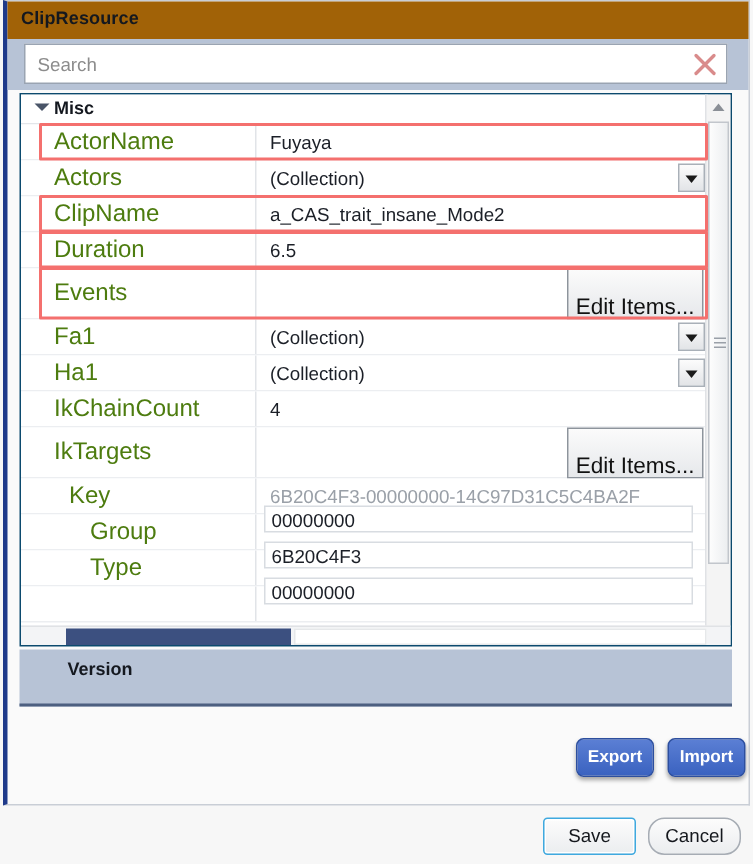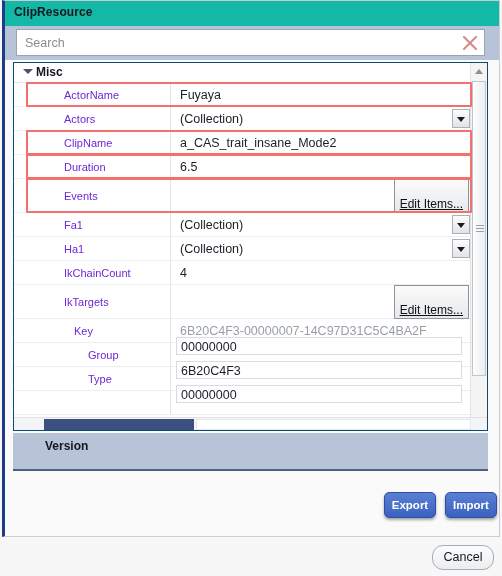"ClipResource" .title-bar { background: #14b8a6 -> #a16207 }
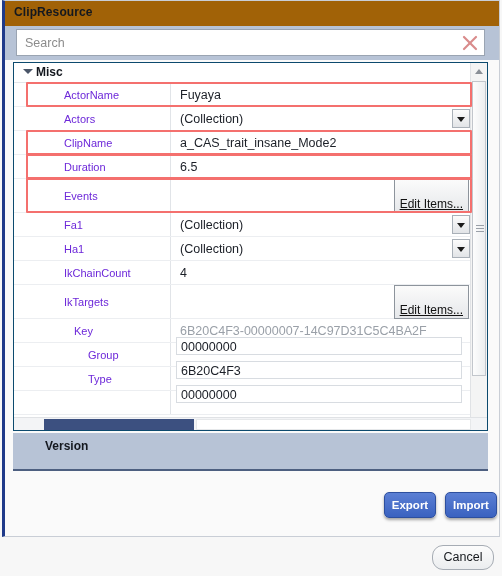"ActorName" .row .name { color: #6d28d9 -> #4d7c0f; font-size: 11px -> 16px; margin-left: 28px -> none }
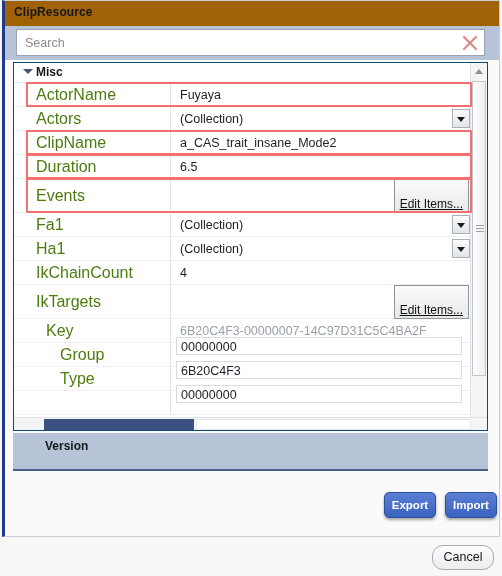"Edit Items..." .edit-btn { font-size: 12px -> 15px; text-decoration: underline -> none }
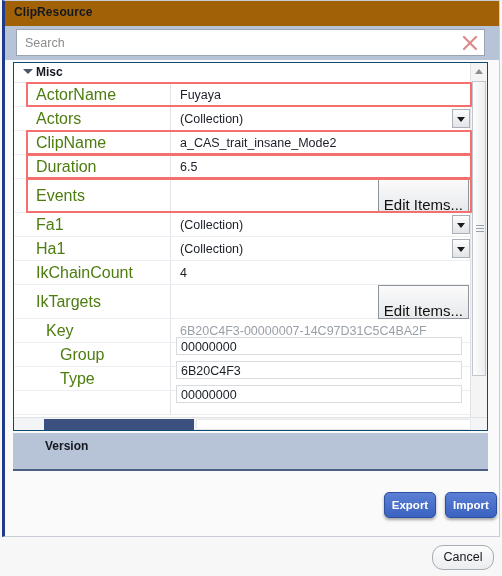"6B20C4F3-00000007-14C97D31C5C4BA2F" span.val { text: 6B20C4F3-00000007-14C97D31C5C4BA2F -> 6B20C4F3-00000000-14C97D31C5C4BA2F }
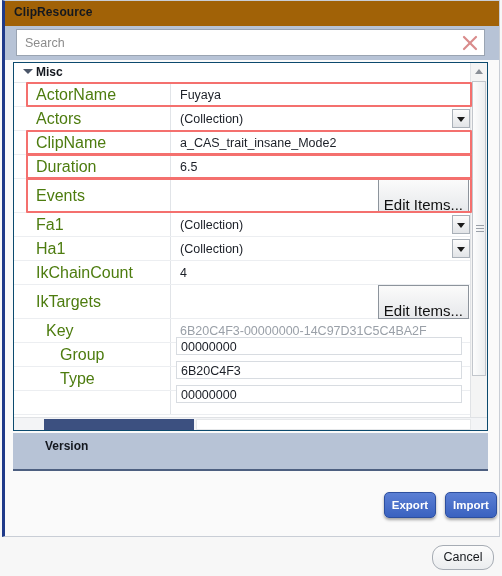"Save" div.gray-btn { html: none -> <div>Save</div> }
